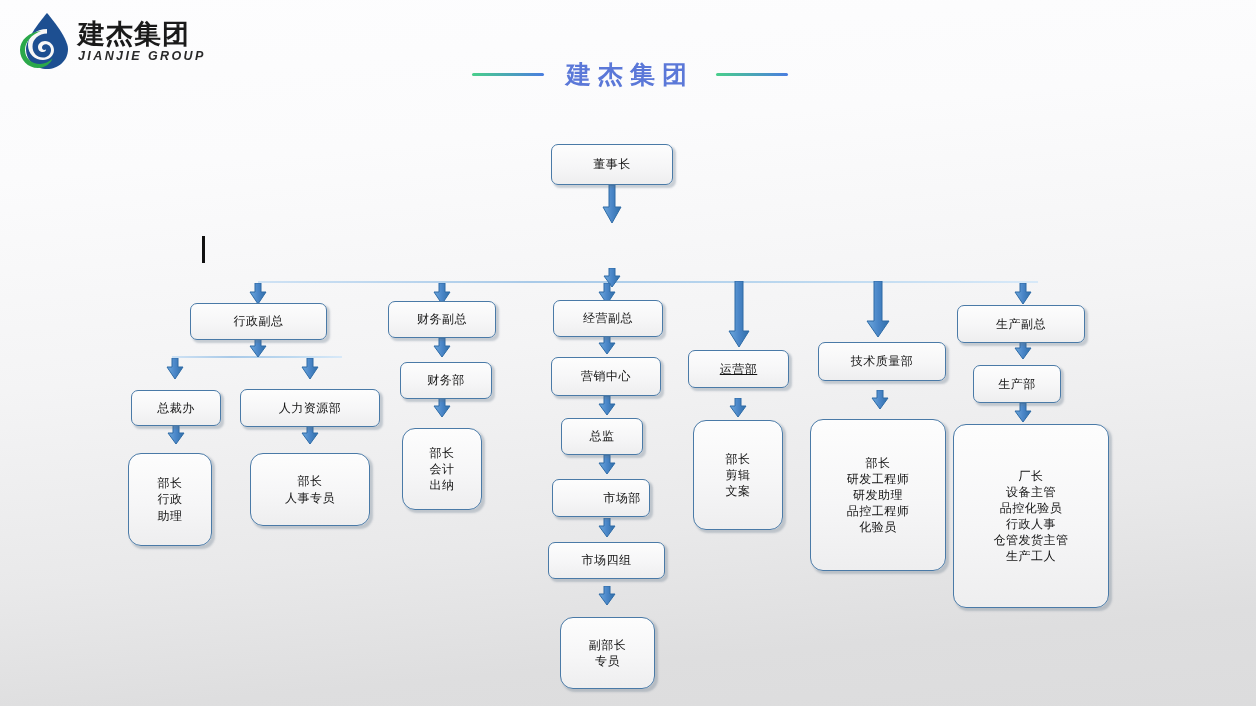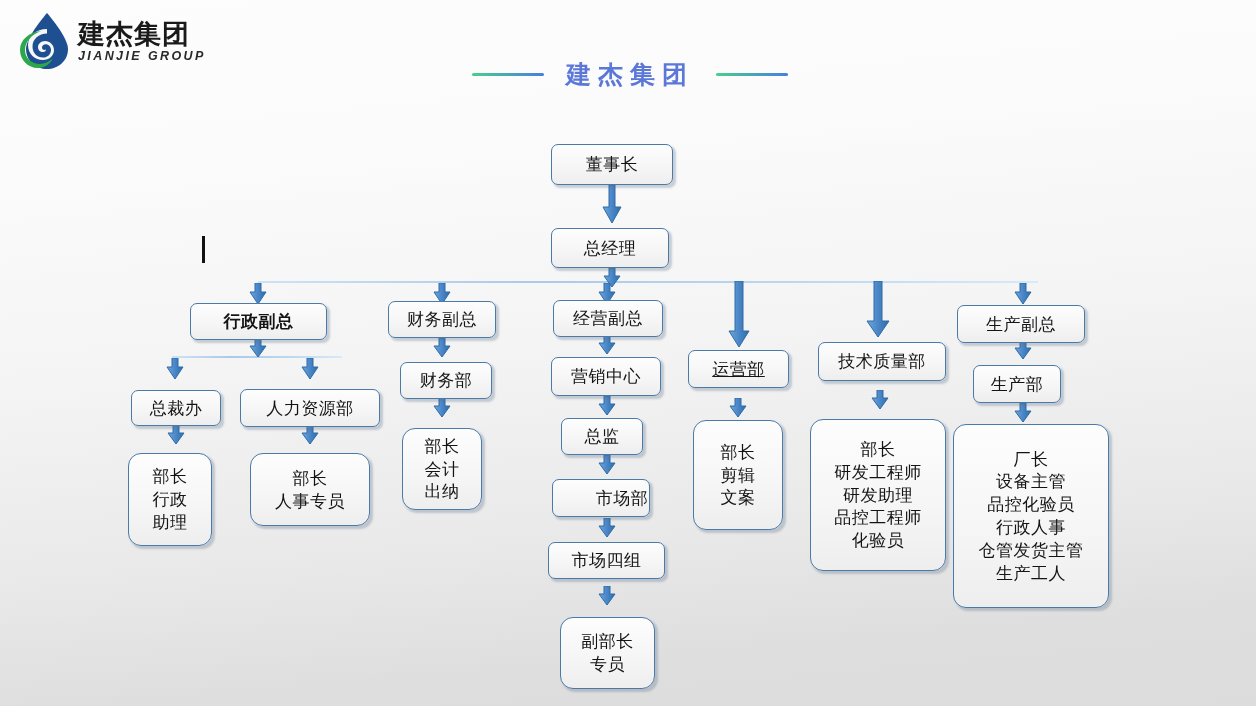"董事长" .node { font-size: 17px -> 12px }
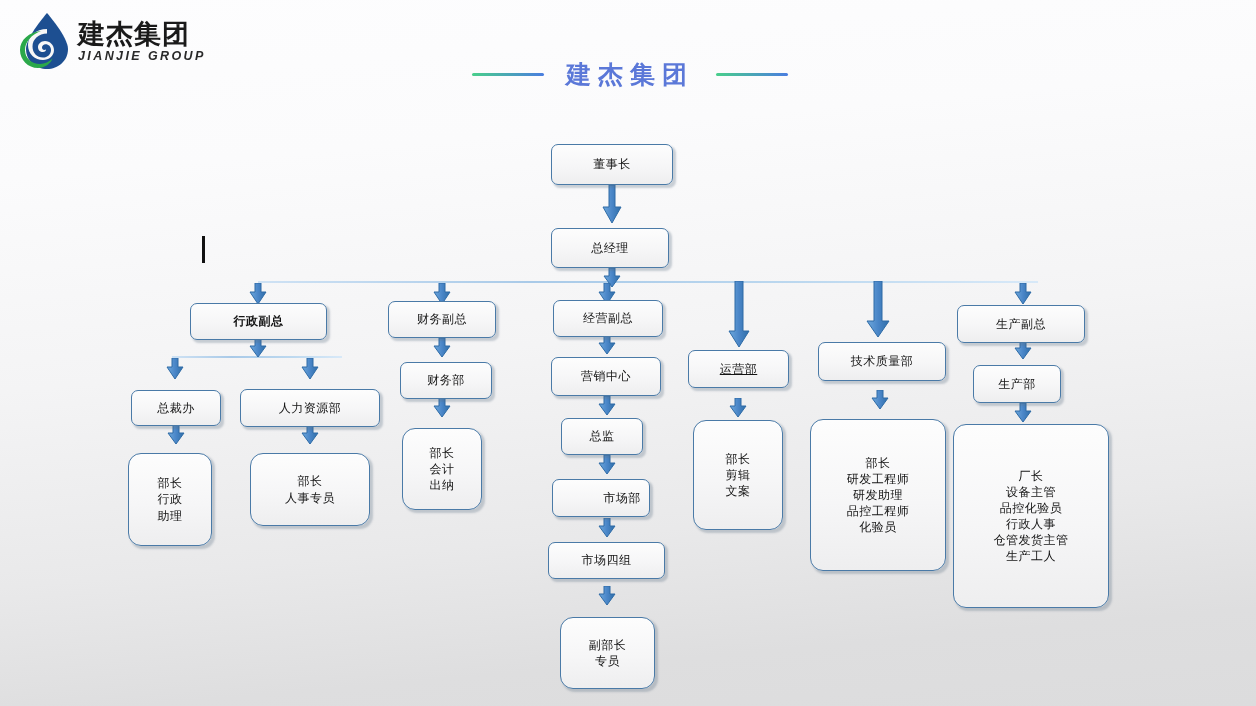"总经理" div.node { html: <div>总经理</div> -> none }
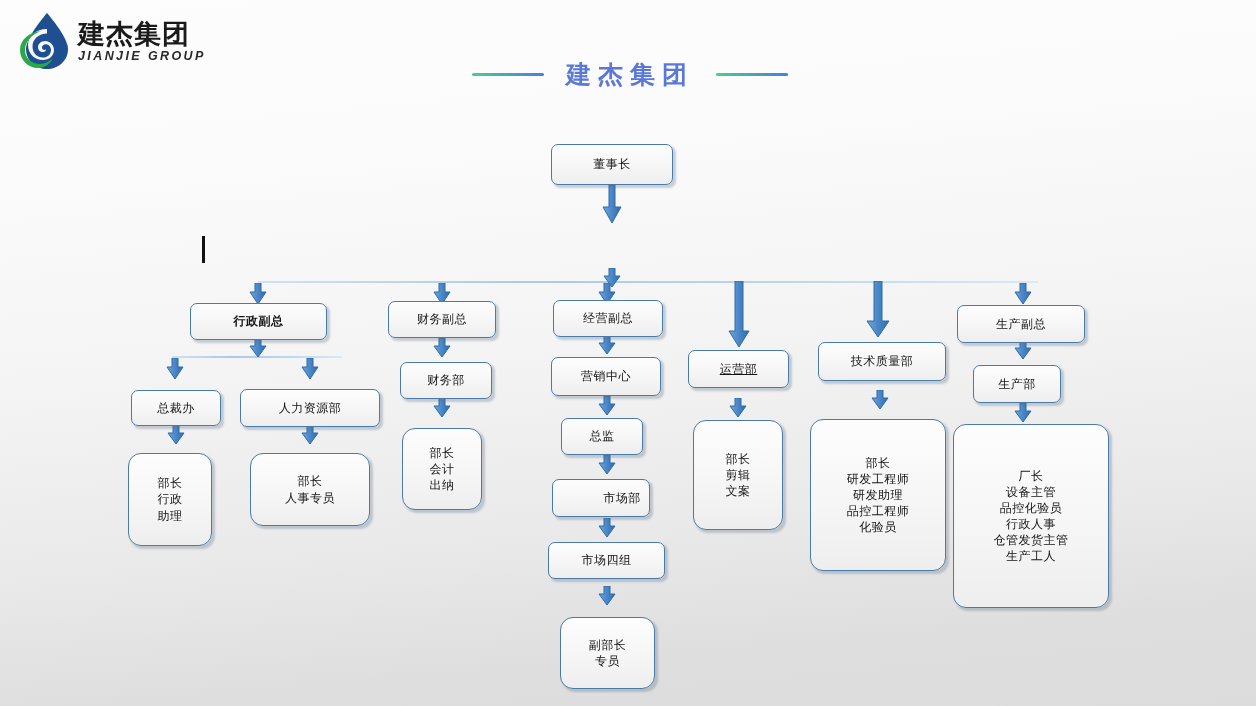"行政副总" div.node { font-weight: bold -> none }
